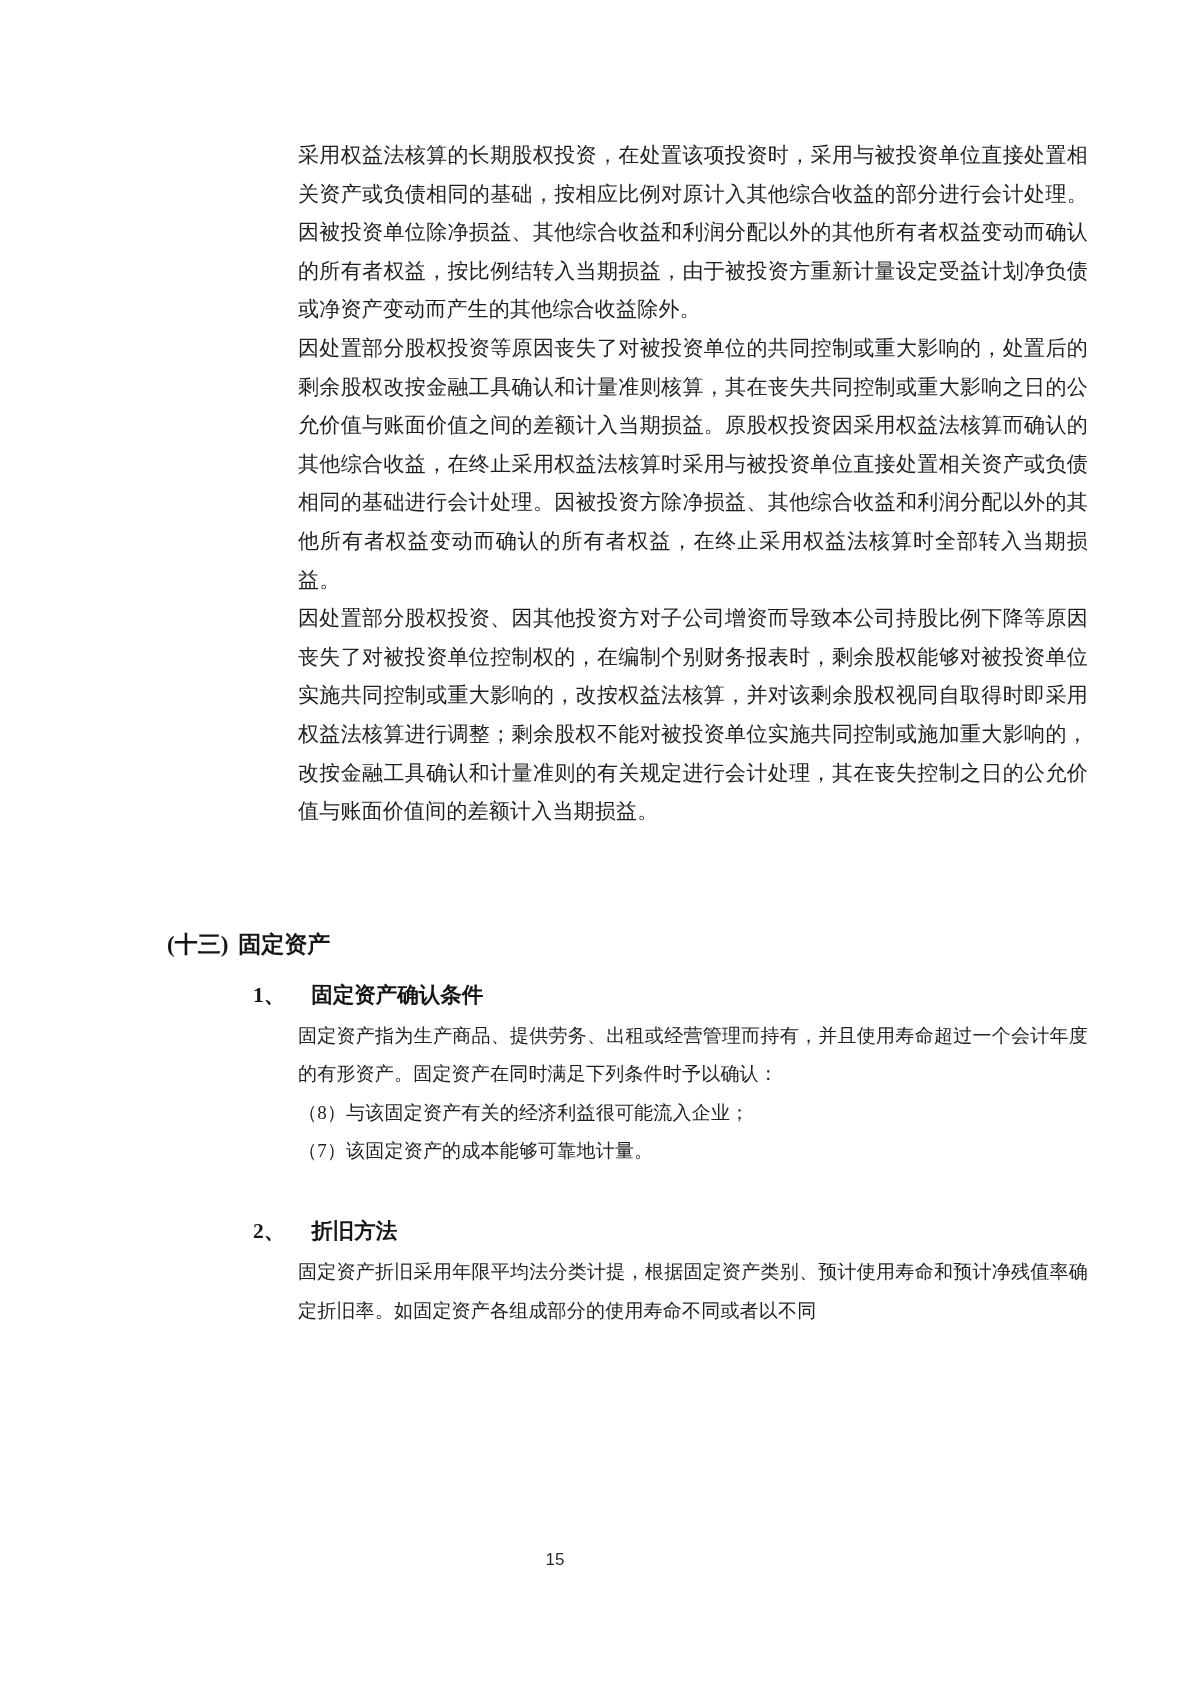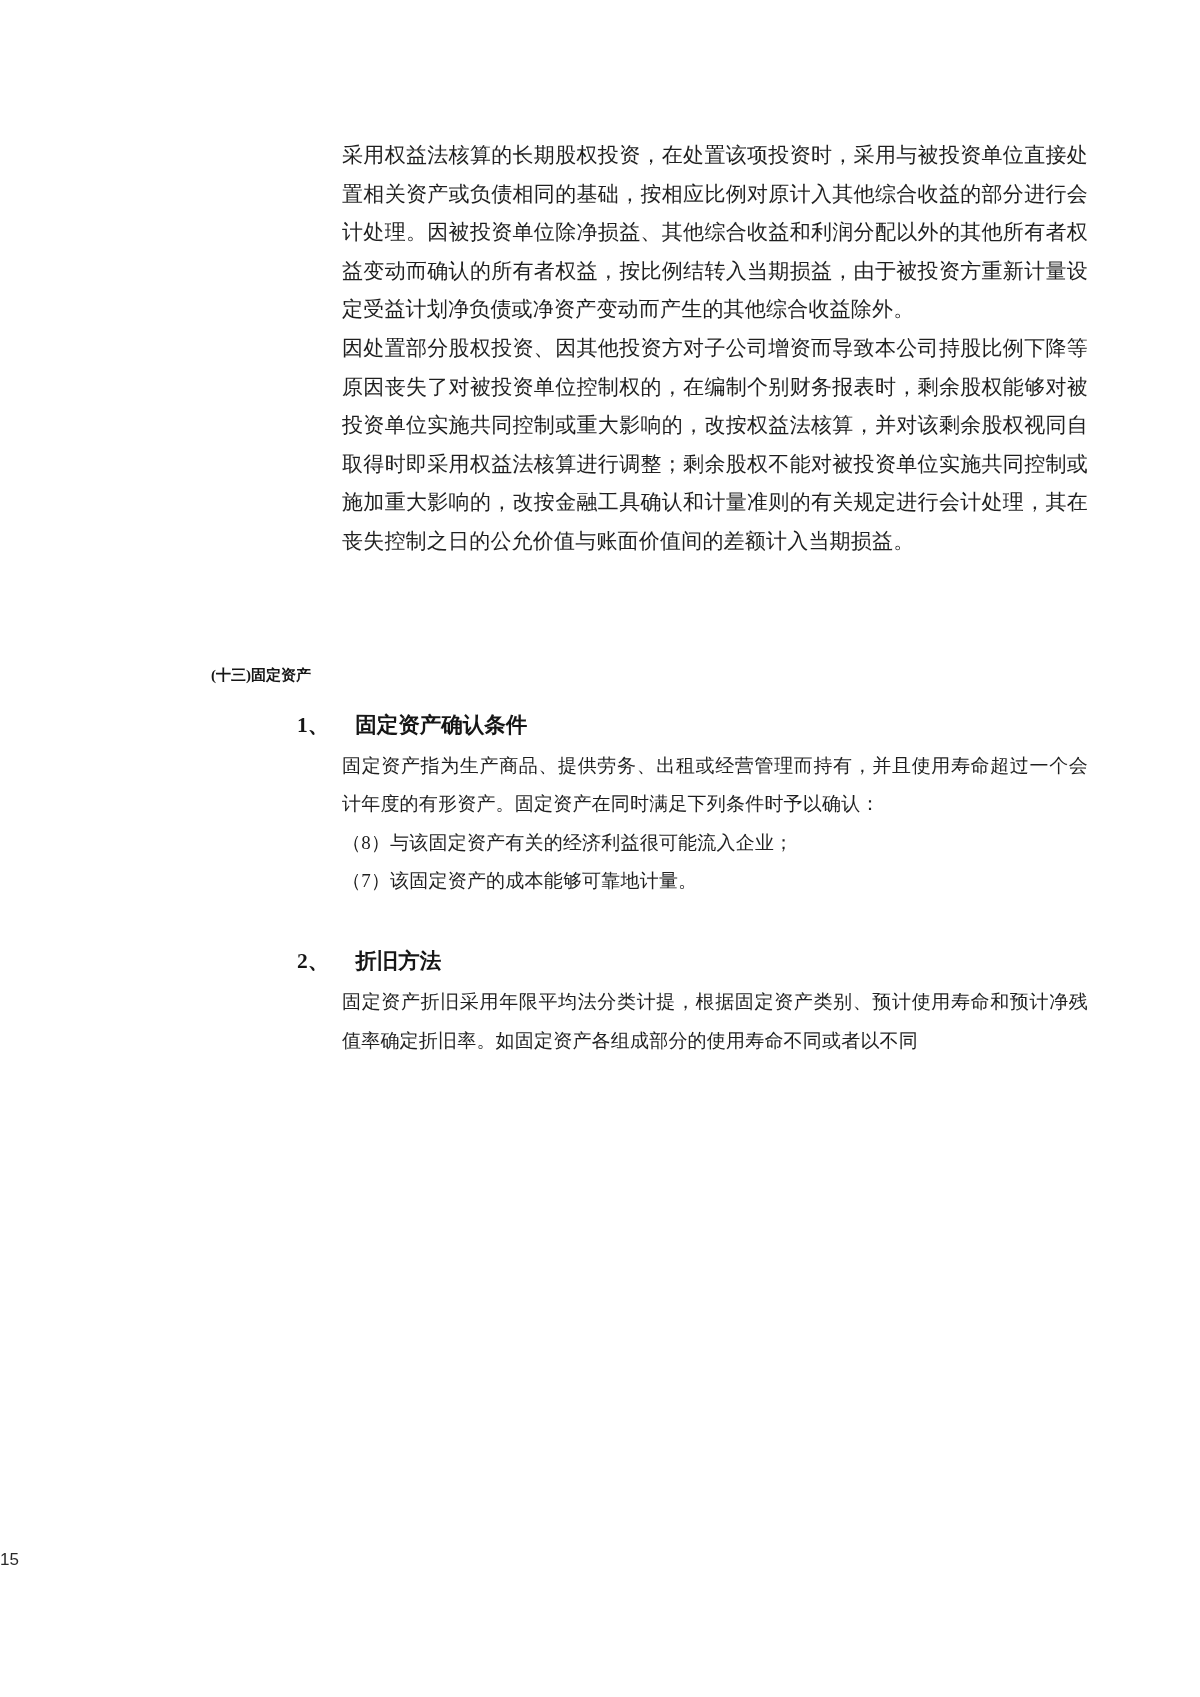"采用权益法核算的长期股权投资，在处置该项投资时，采用与被投资单位直接处置相关资产" .content { margin-left: 44px -> none }
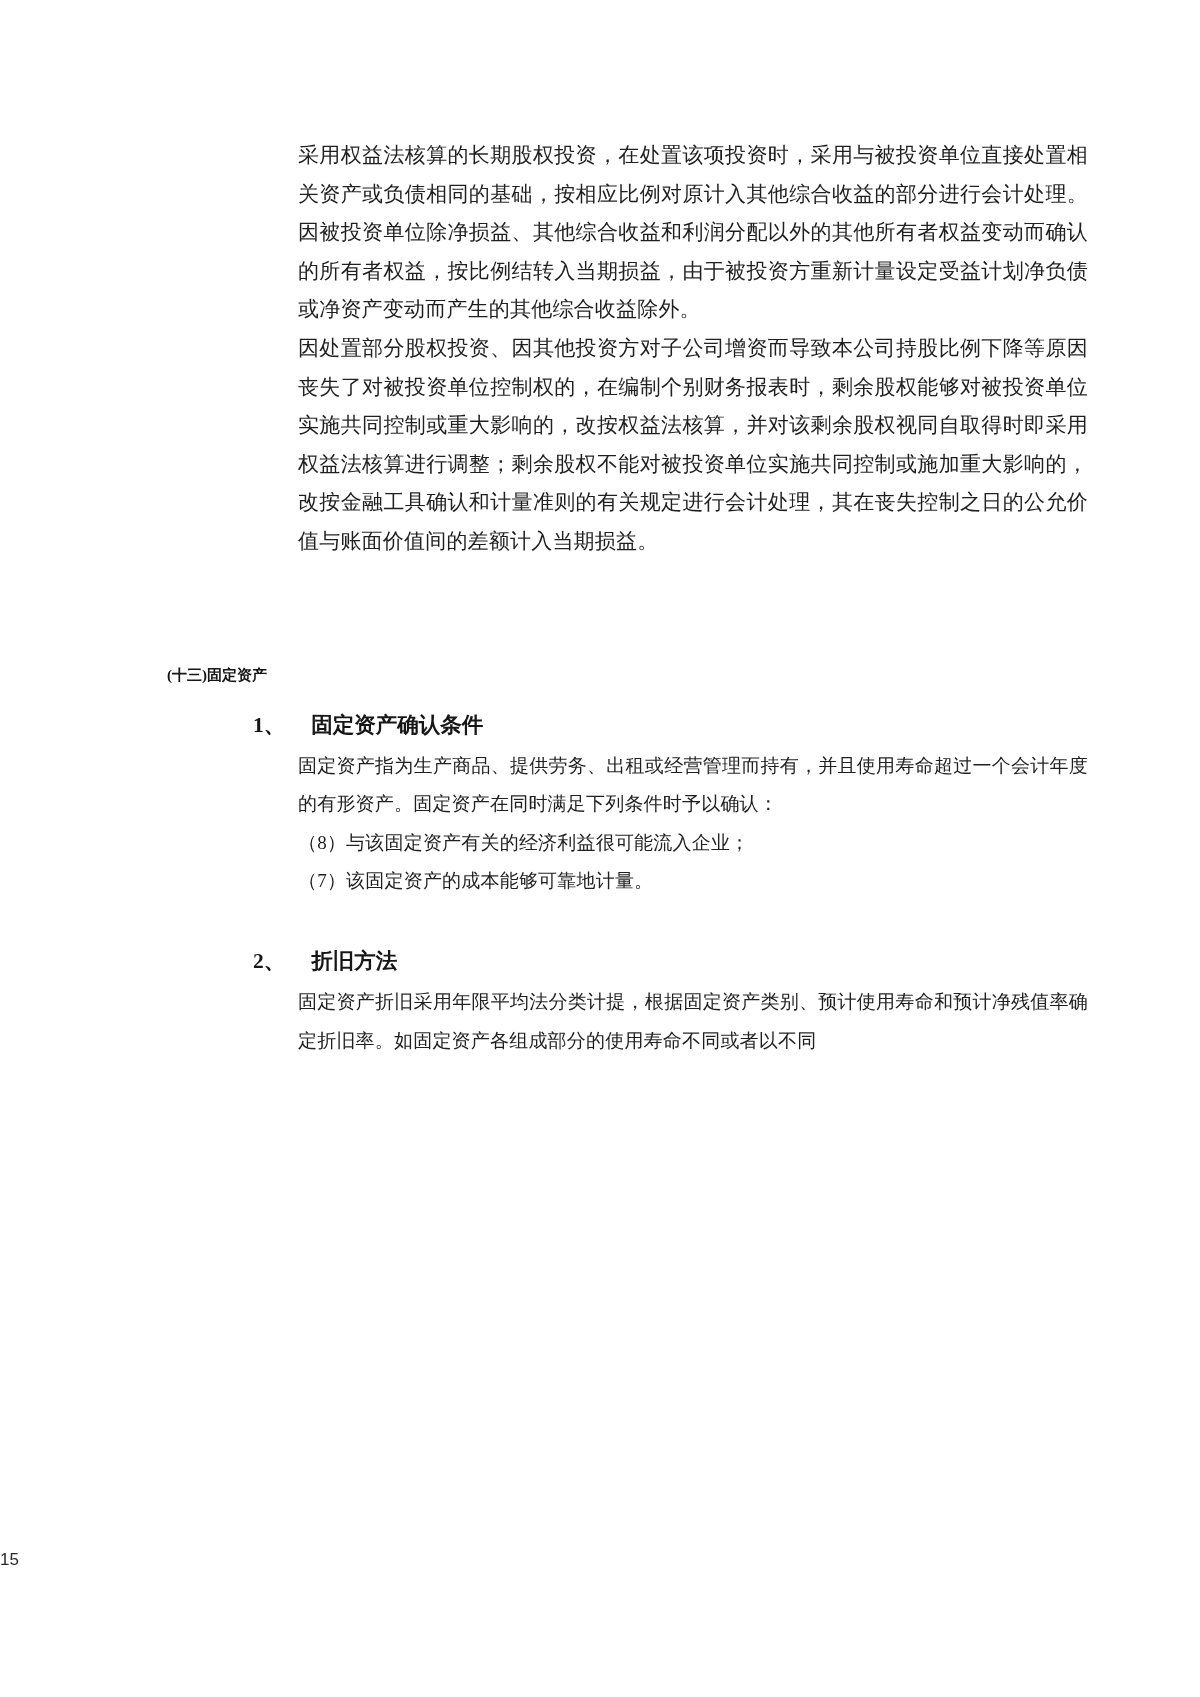"因处置部分股权投资等原因丧失了对被投资单位的共同控制或重大影响的，处置后的剩余股" p { html: none -> <p>因处置部分股权投资等原因丧失了对被投资单位的共同控制或重大影响的，处置后的剩余股权改按金融工具确认和计量准则核算，其在丧失共同控制或重大影响之日的公允价值与账面价值之间的差额计入当期损益。原股权投资因采用权益法核算而确认的其他综合收益，在终止采用权益法核算时采用与被投资单位直接处置相关资产或负债相同的基础进行会计处理。因被投资方除净损益、其他综合收益和利润分配以外的其他所有者权益变动而确认的所有者权益，在终止采用权益法核算时全部转入当期损益。</p> }
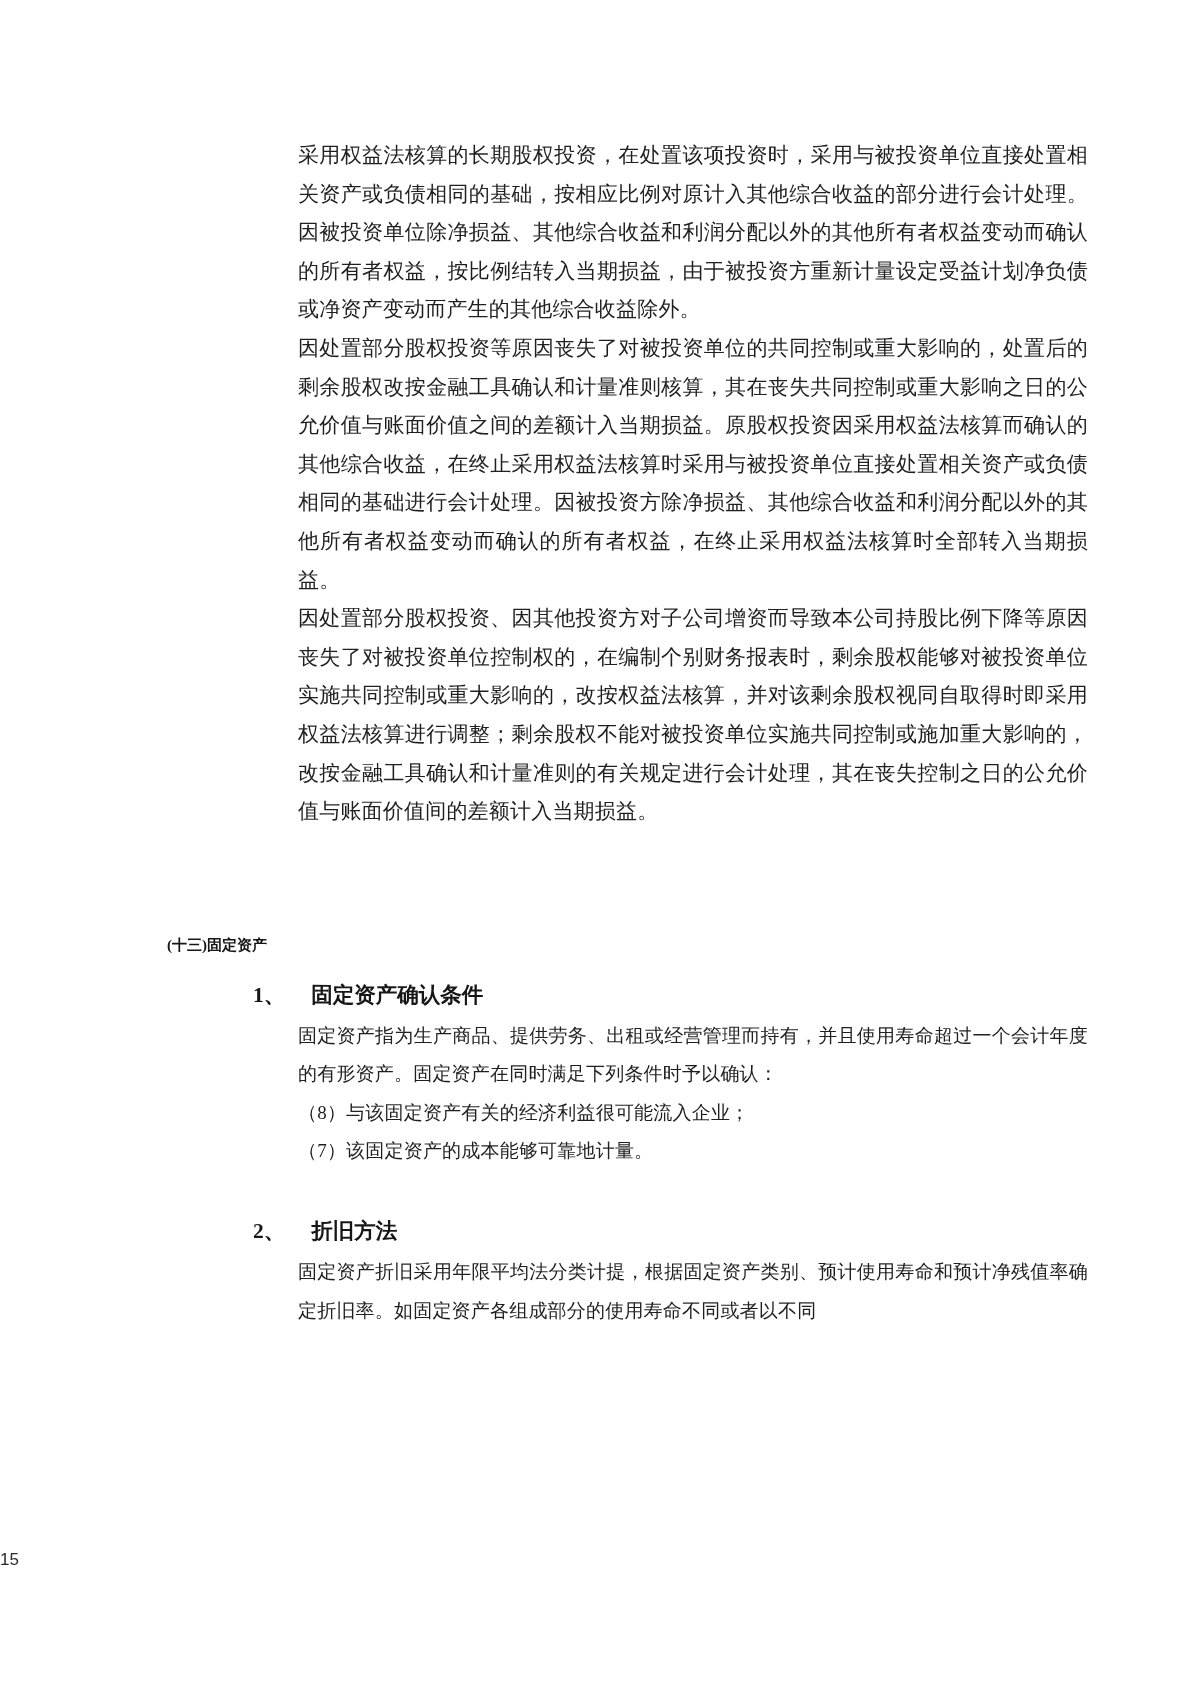"(十三)" .section-heading { font-size: 15px -> 23px; gap: none -> 10px }
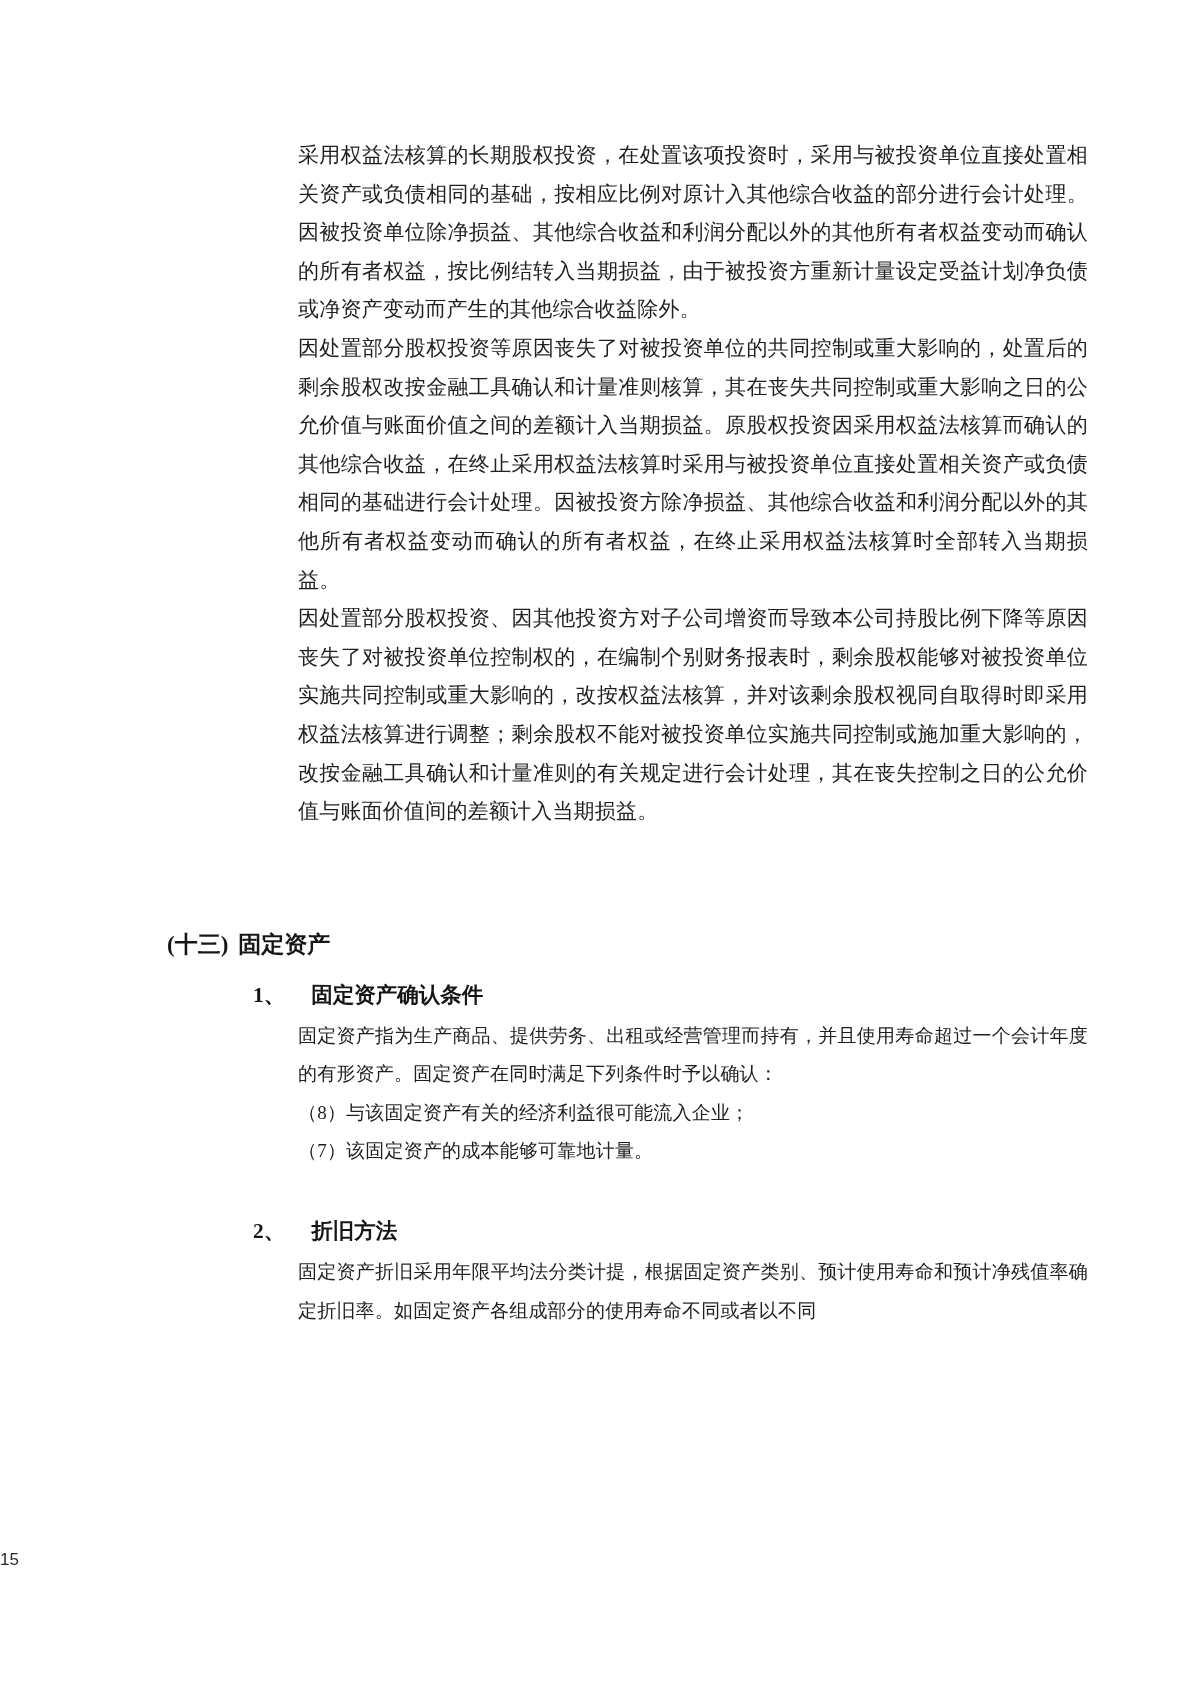"15" .page-number { text-align: left -> center }
